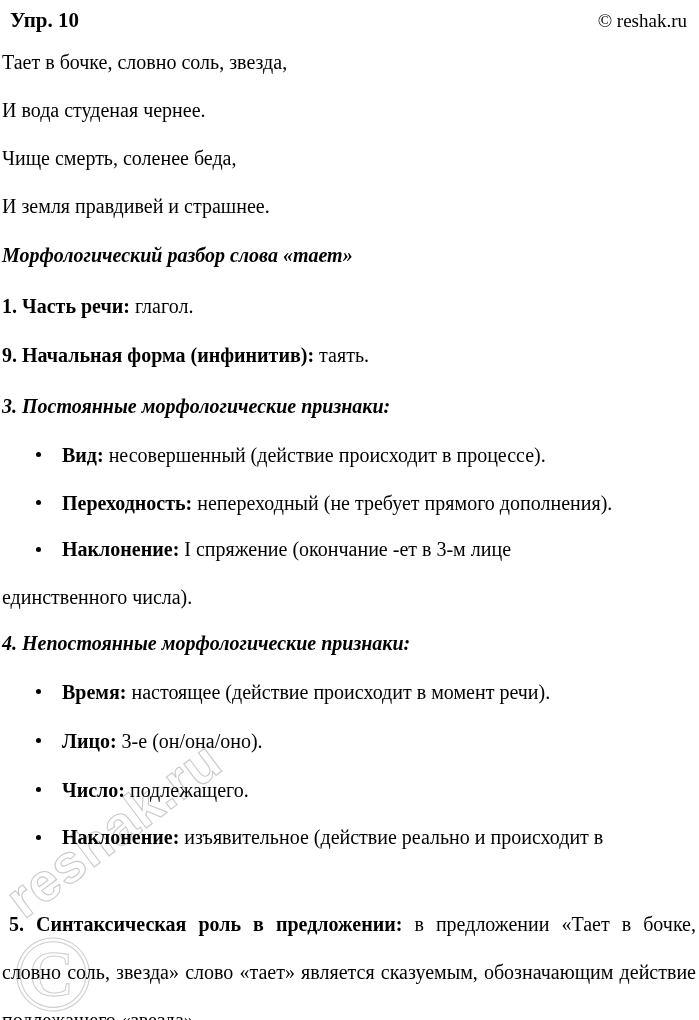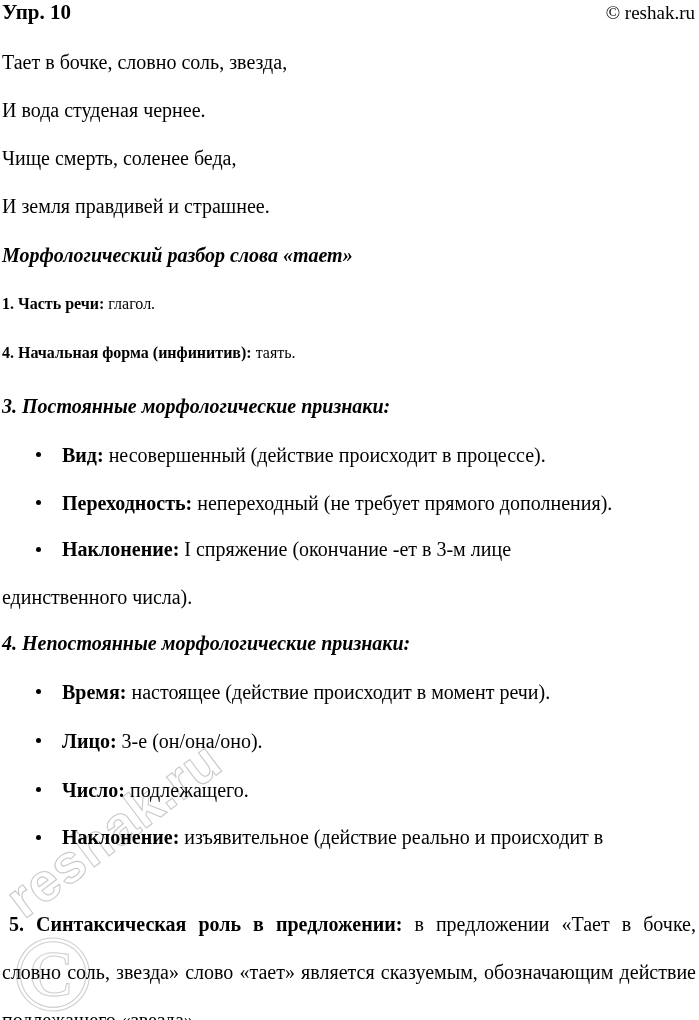"Упр. 10" .content { padding: 0 -> 8px }
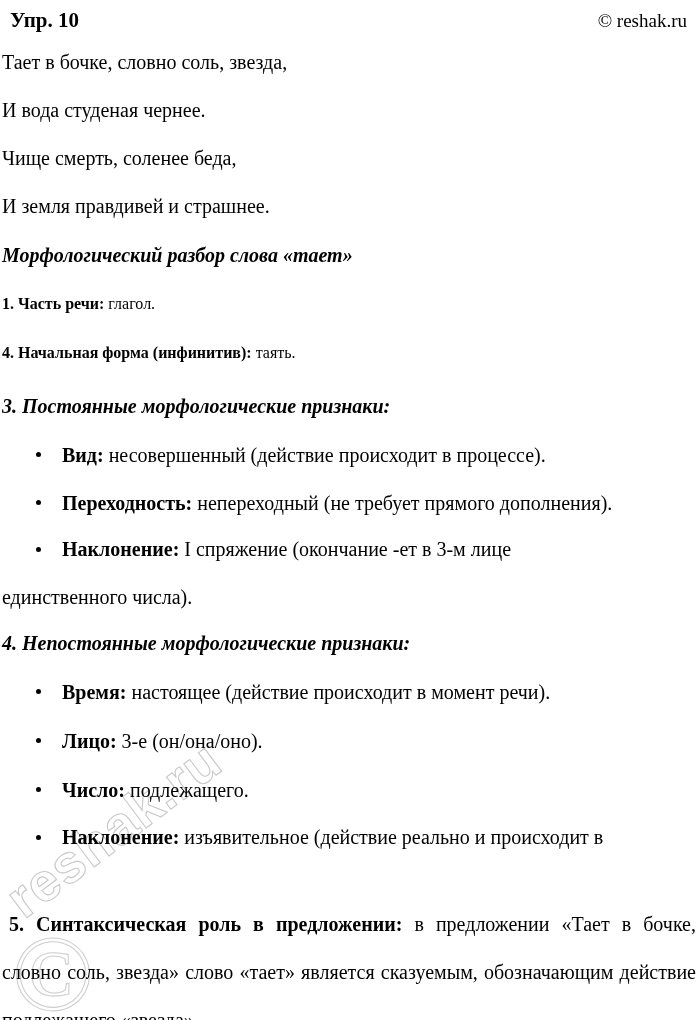"1. Часть речи: глагол." .item-line { font-size: 16px -> 20px }
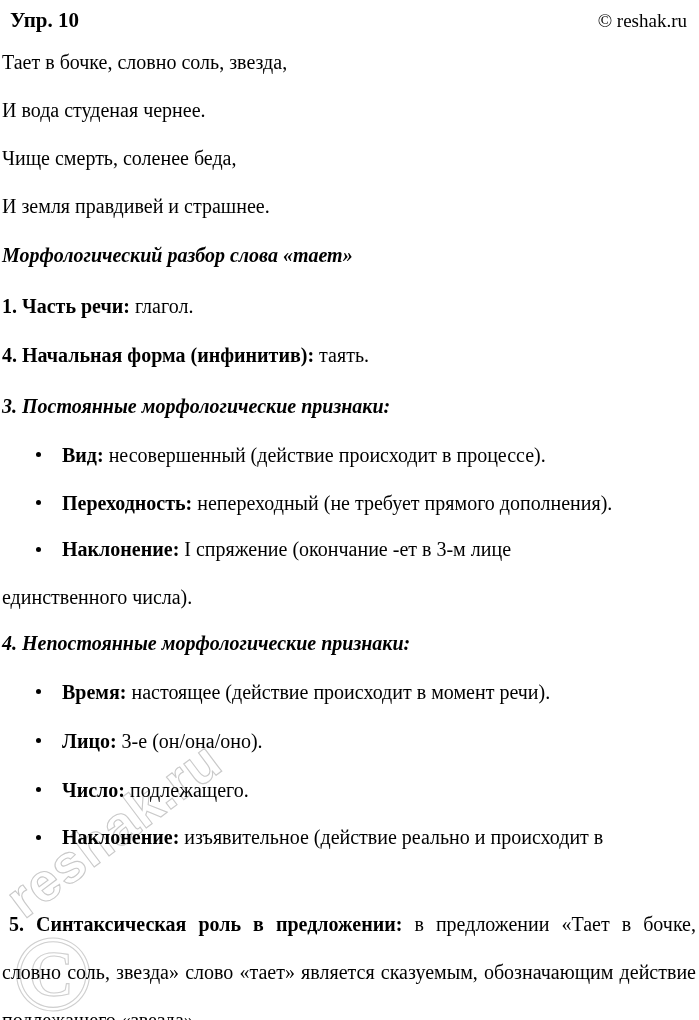"4. Начальная форма (инфинитив):" span.lbl { text: 4 -> 9 }
